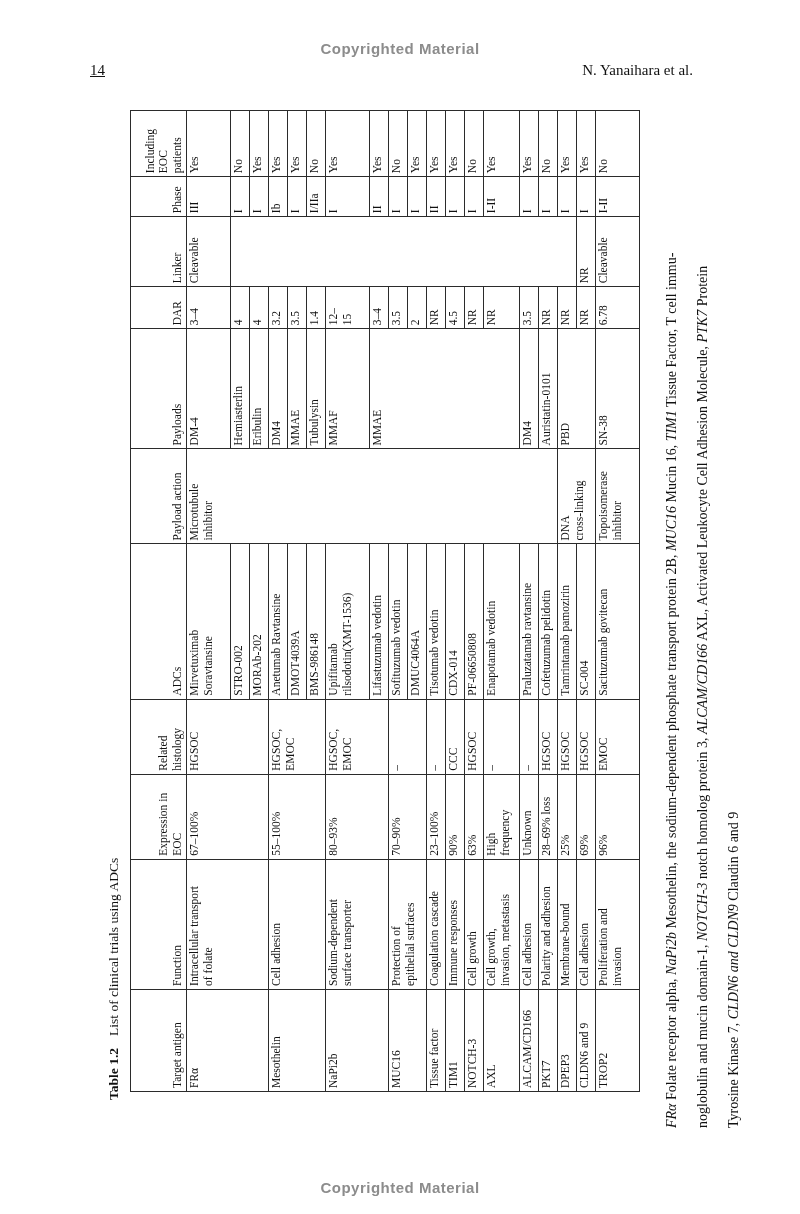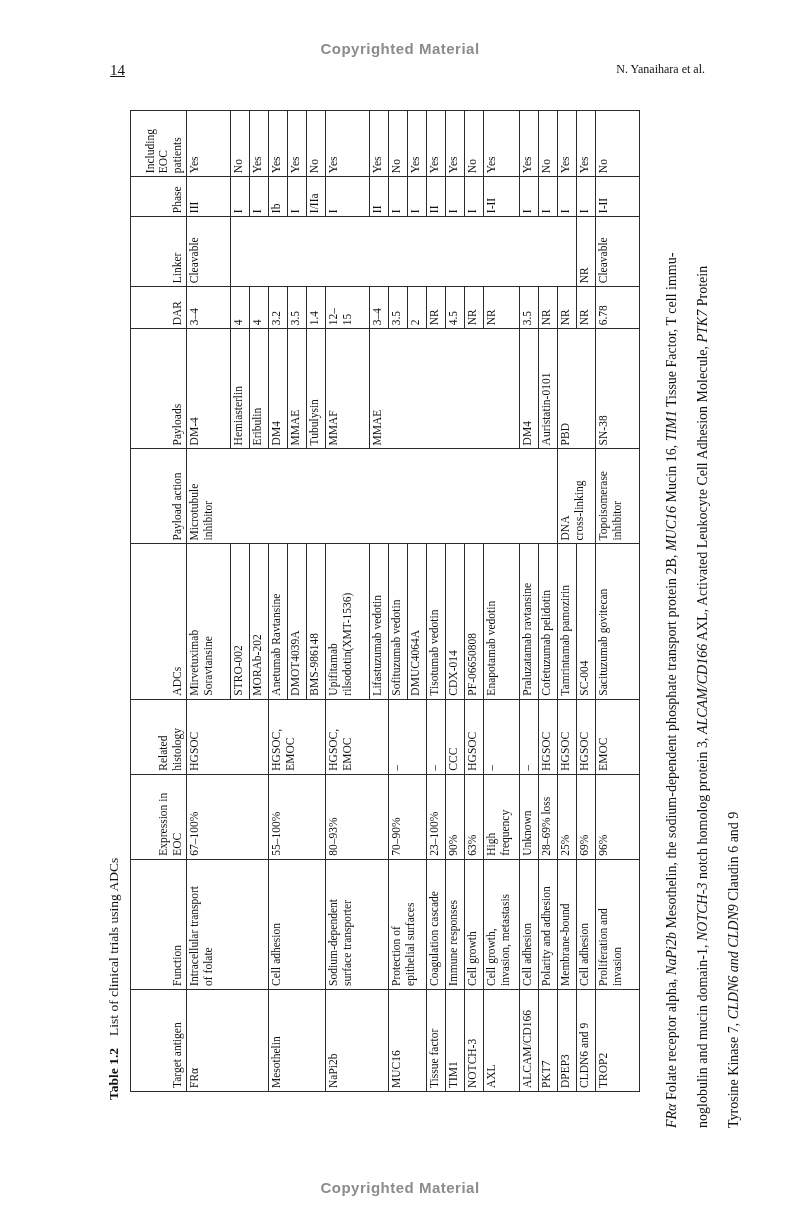"14" .page-number { left: 110px -> 90px }
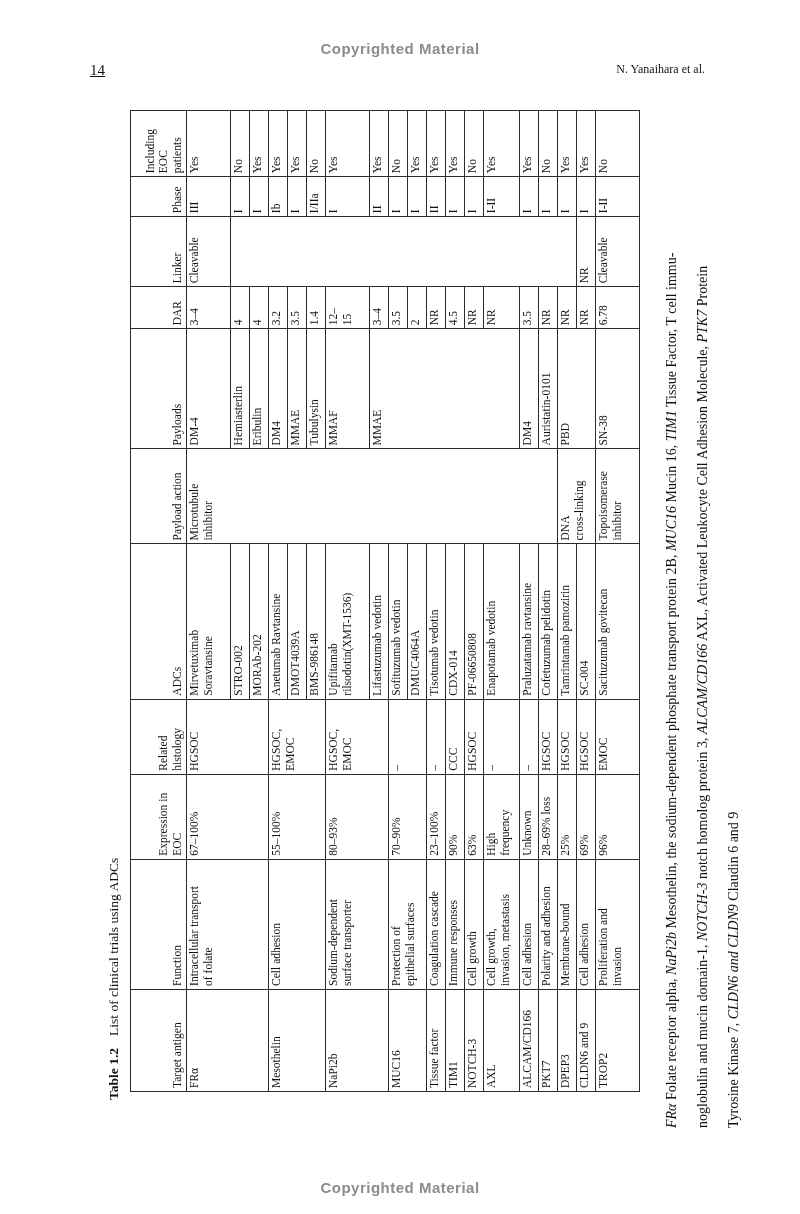"N. Yanaihara et al." .running-head { font-size: 12px -> 15px; right: 95px -> 107px }
